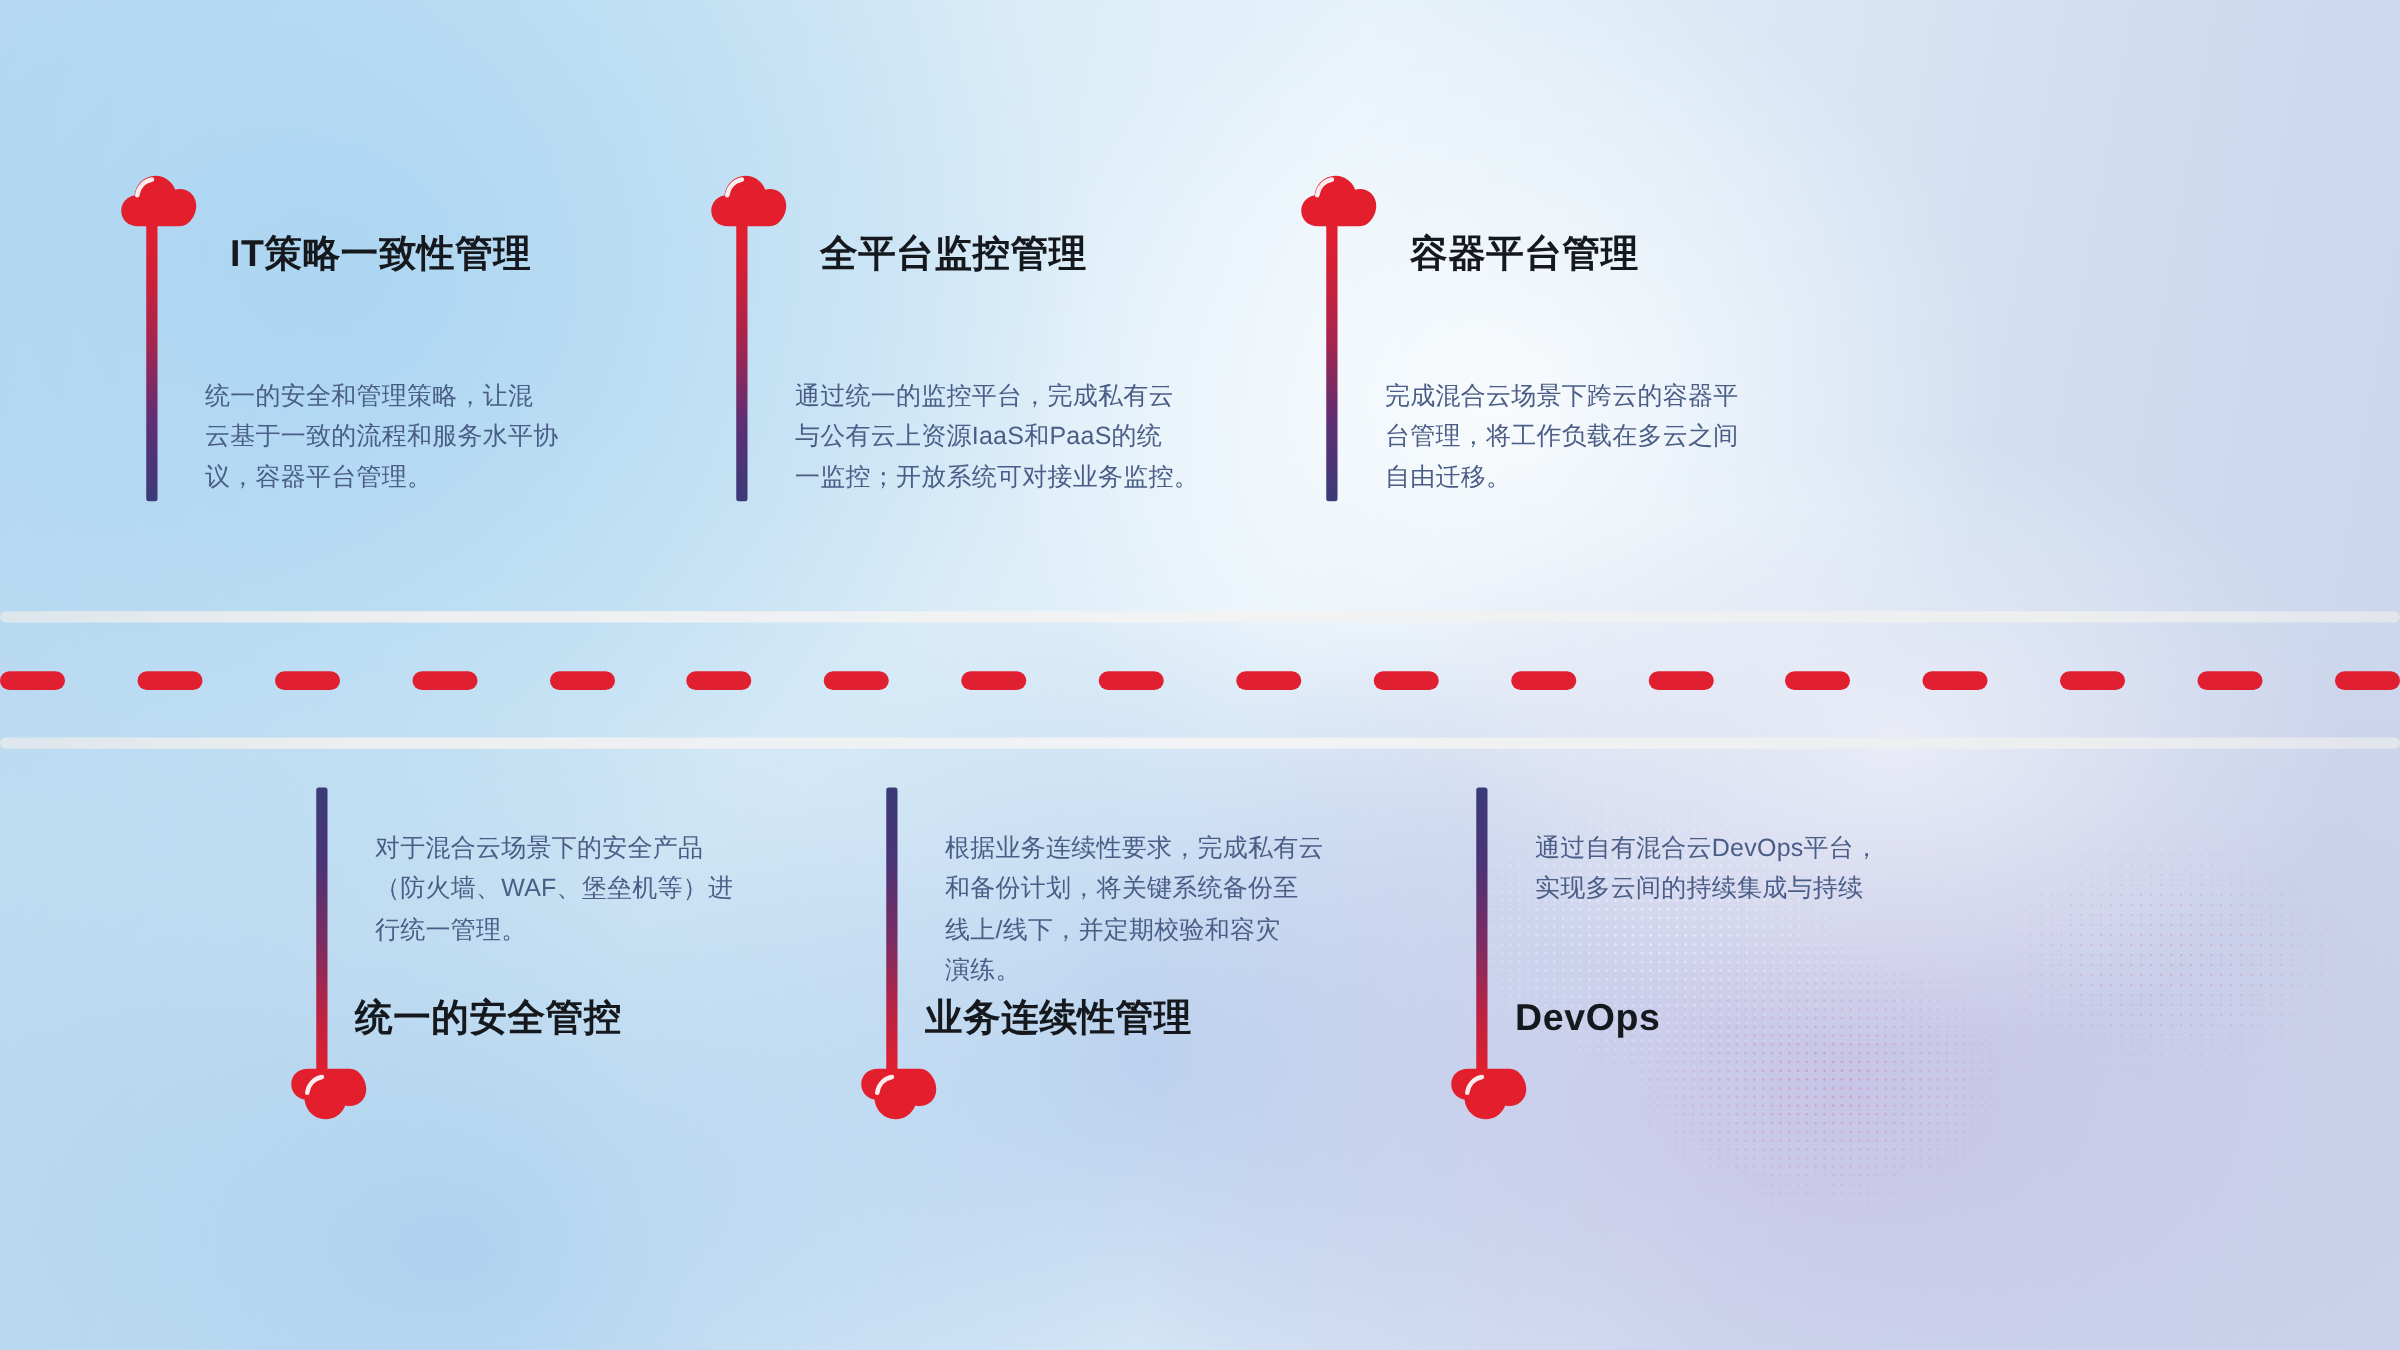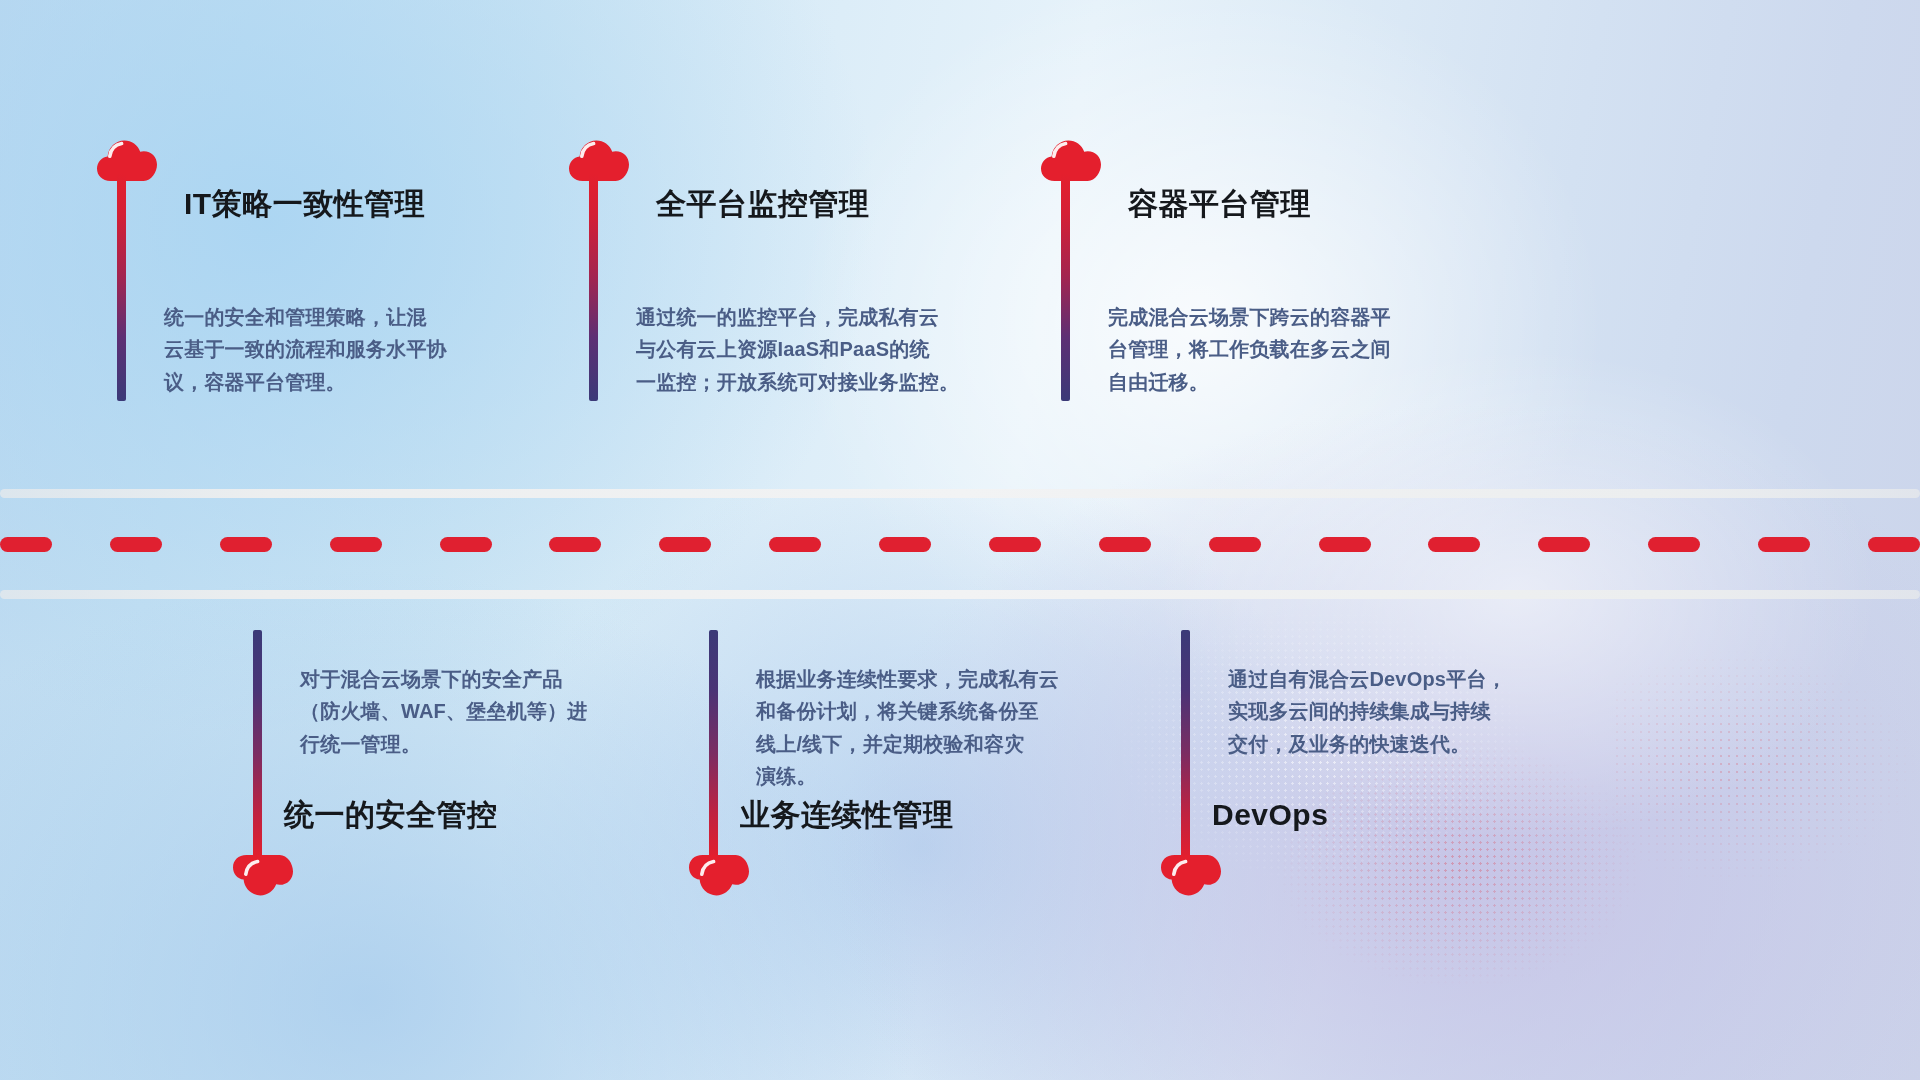"统一的安全和管理策略，让混" .body { font-weight: 700 -> 400 }
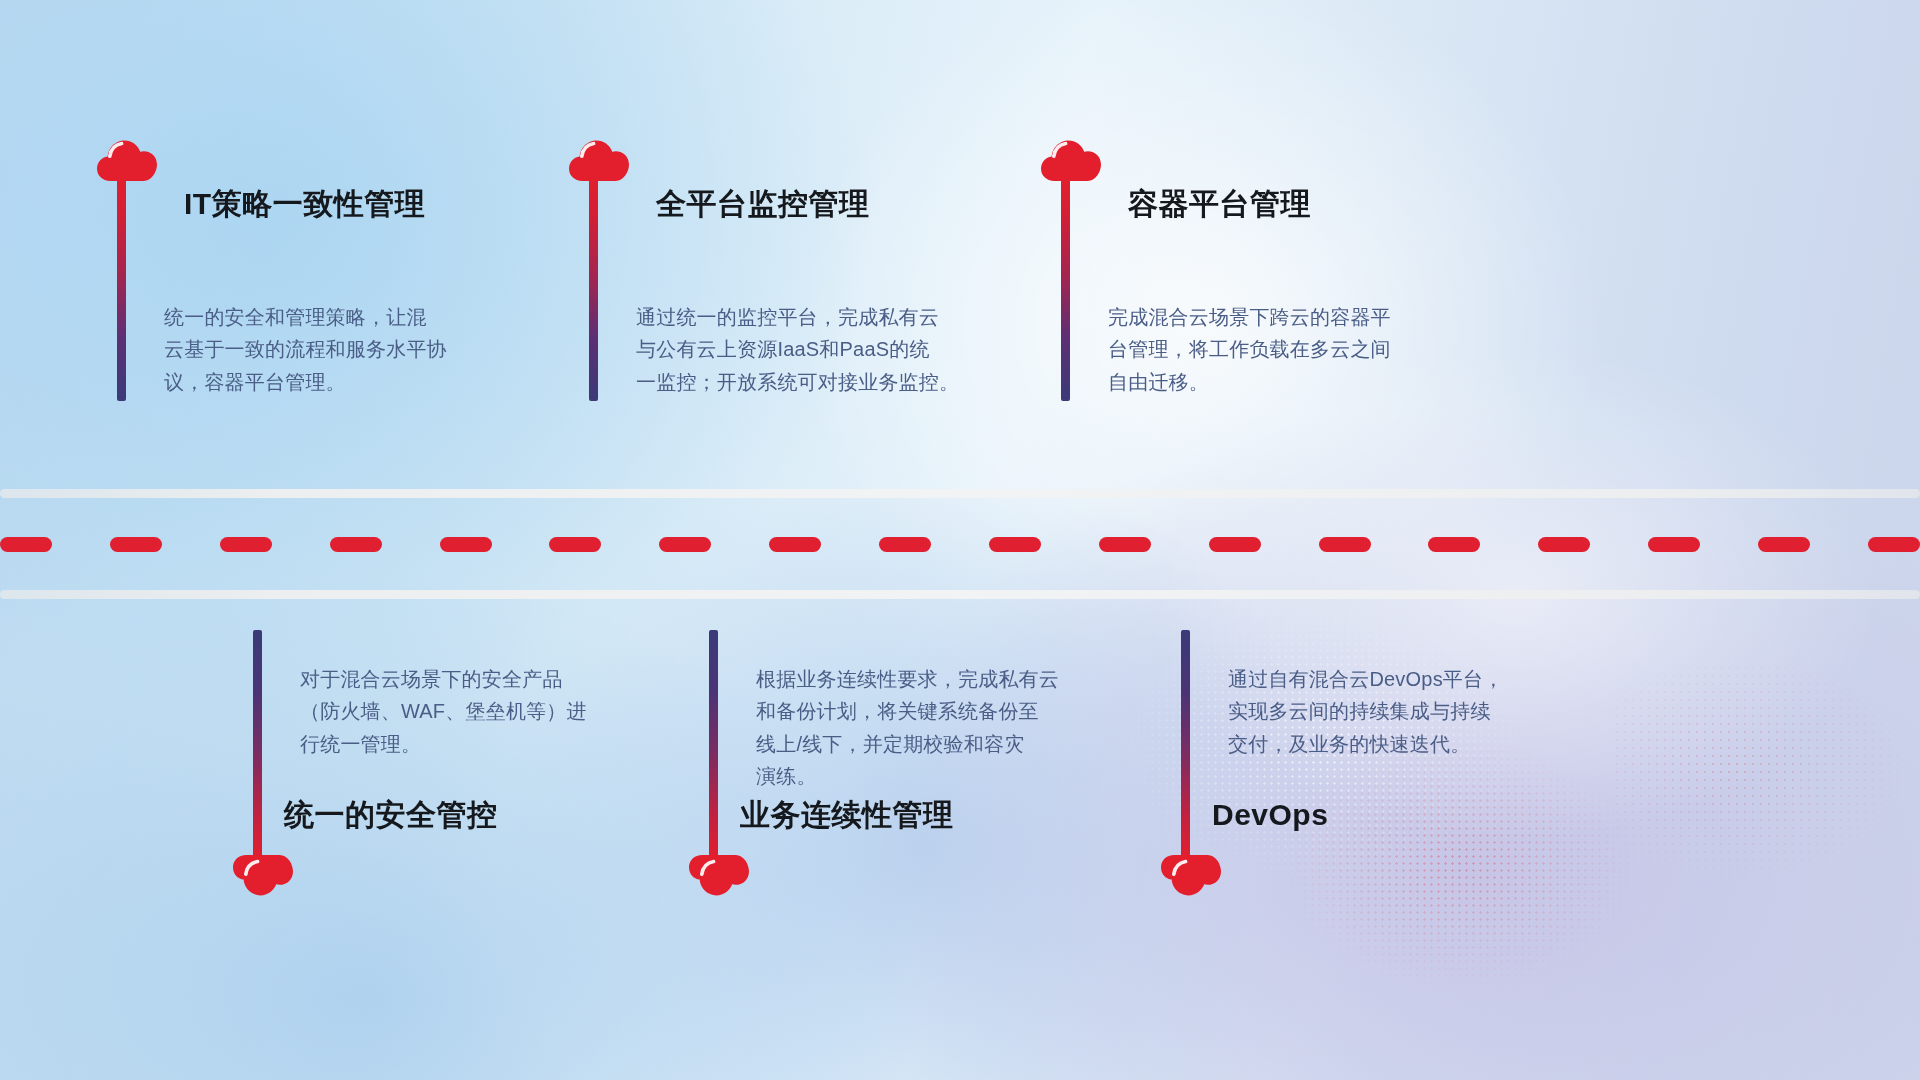"交付，及业务的快速迭代。" span.ln { html: <span>交付，及业务的快速迭代。</span> -> none }
